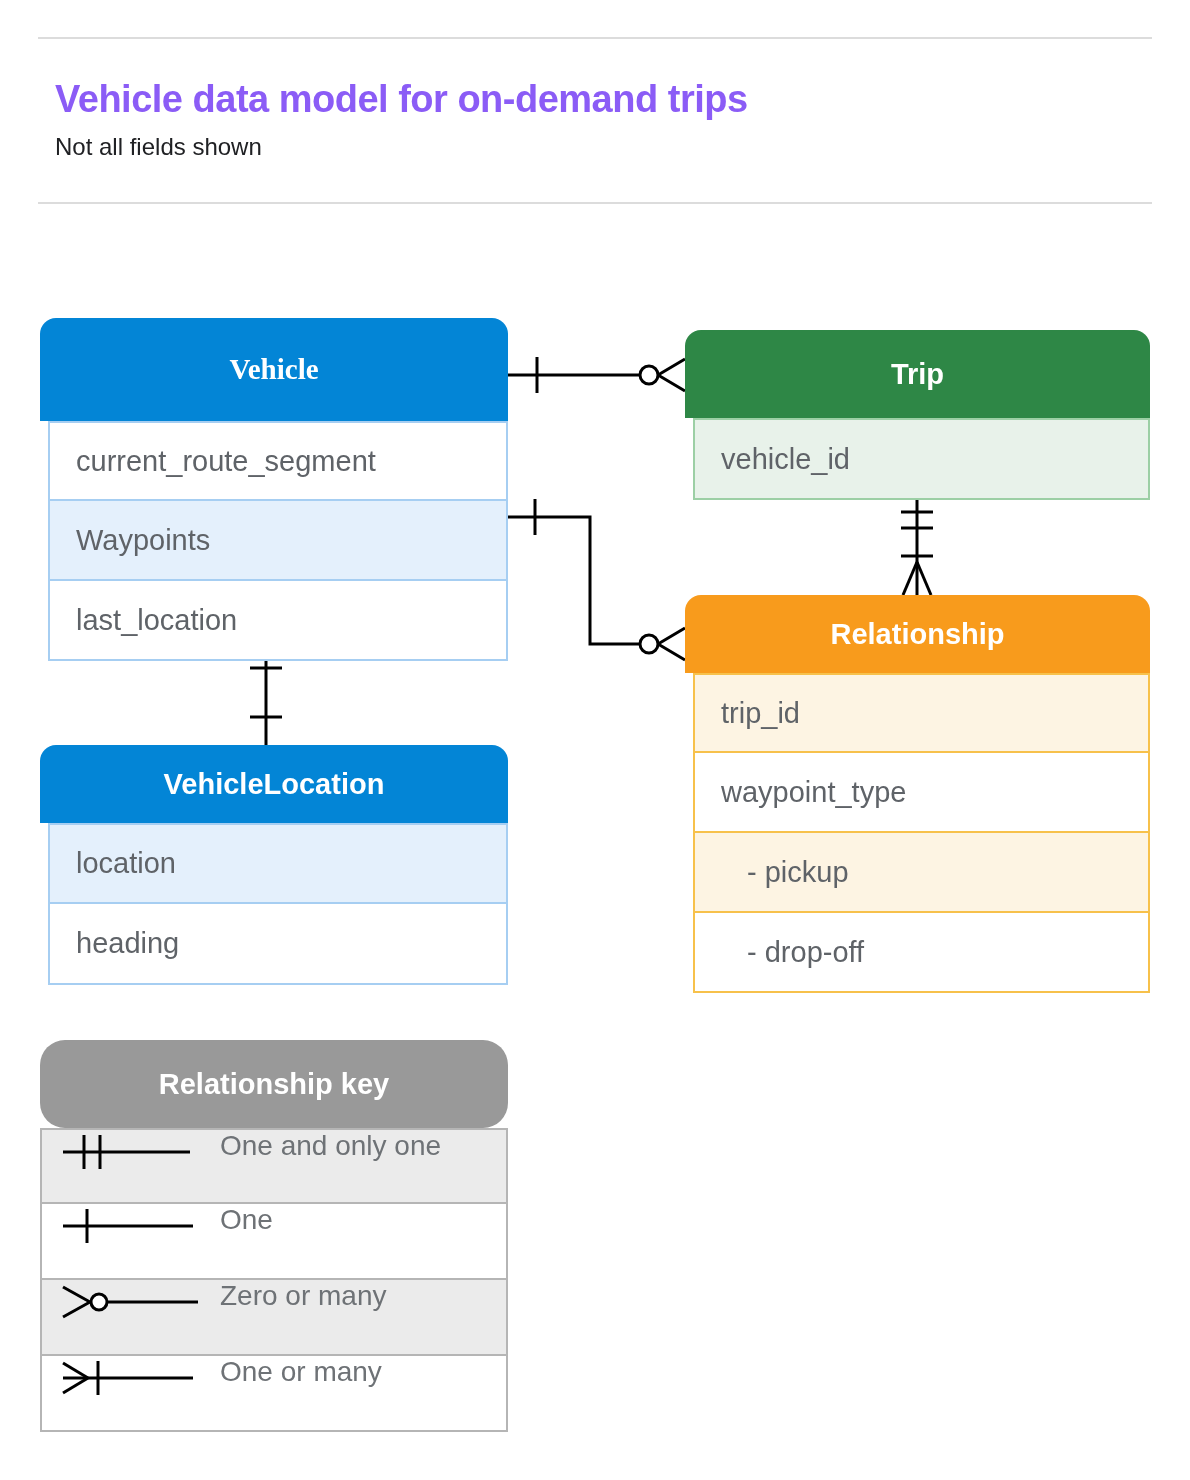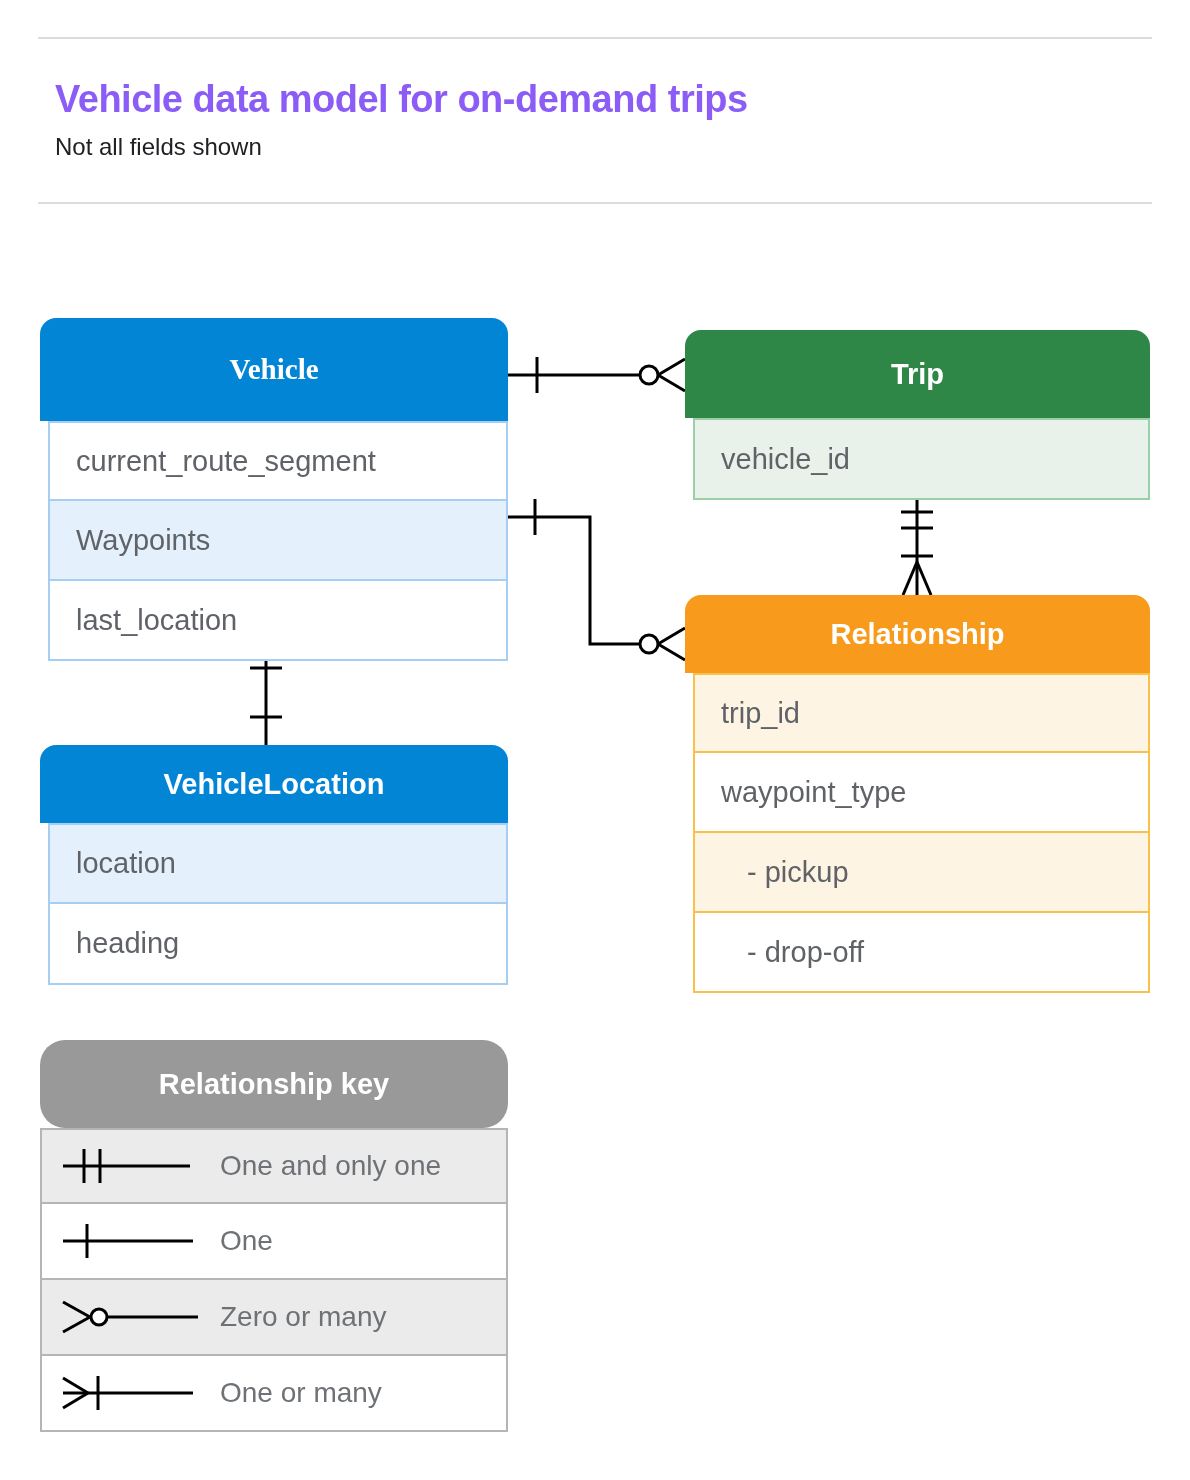"One and only one" .krow { align-items: center -> none }
